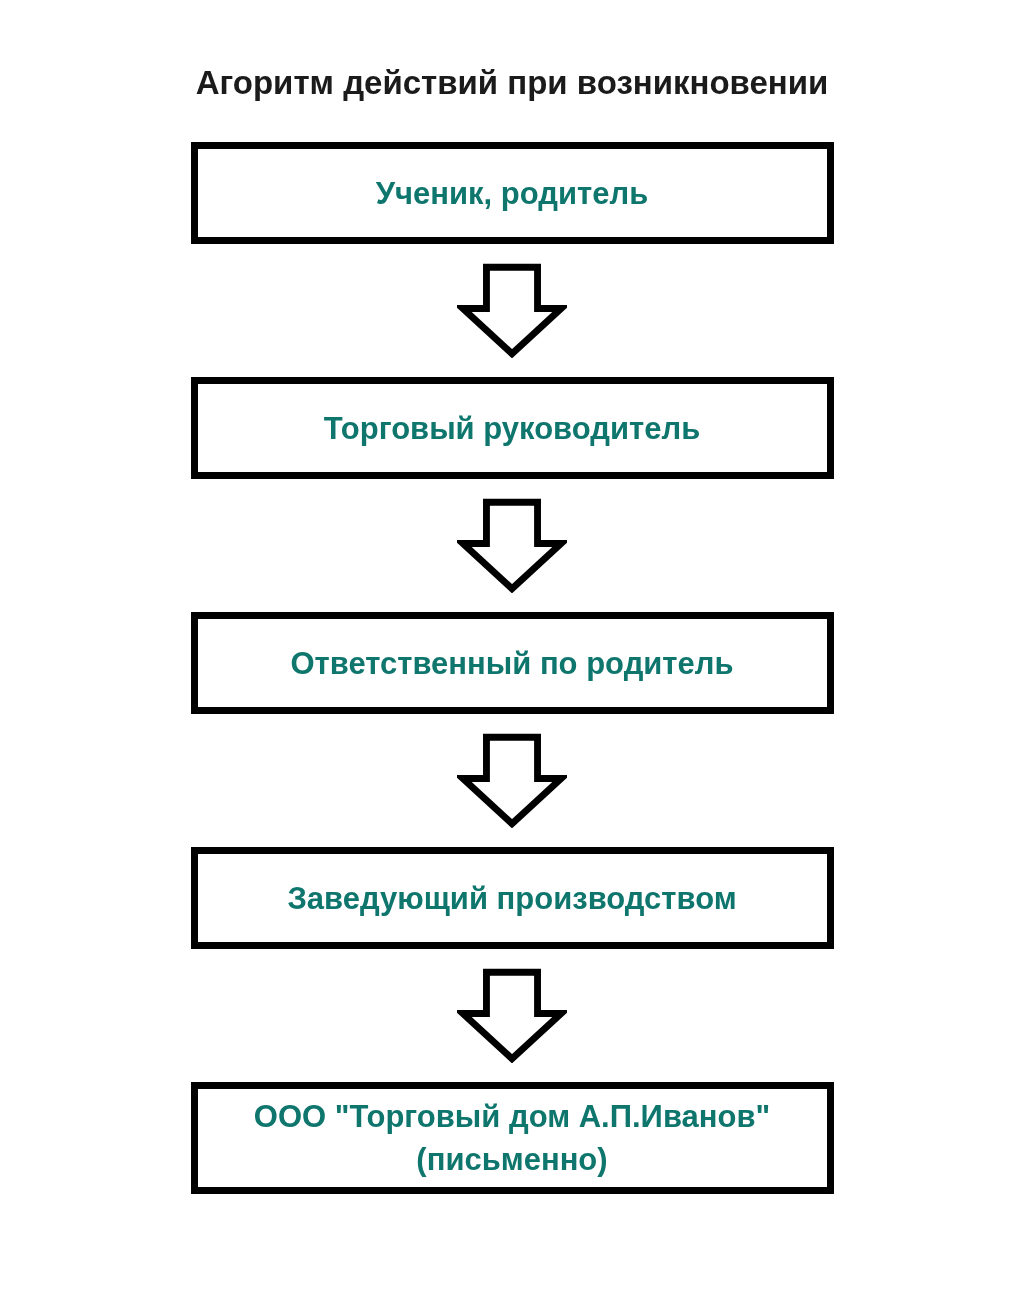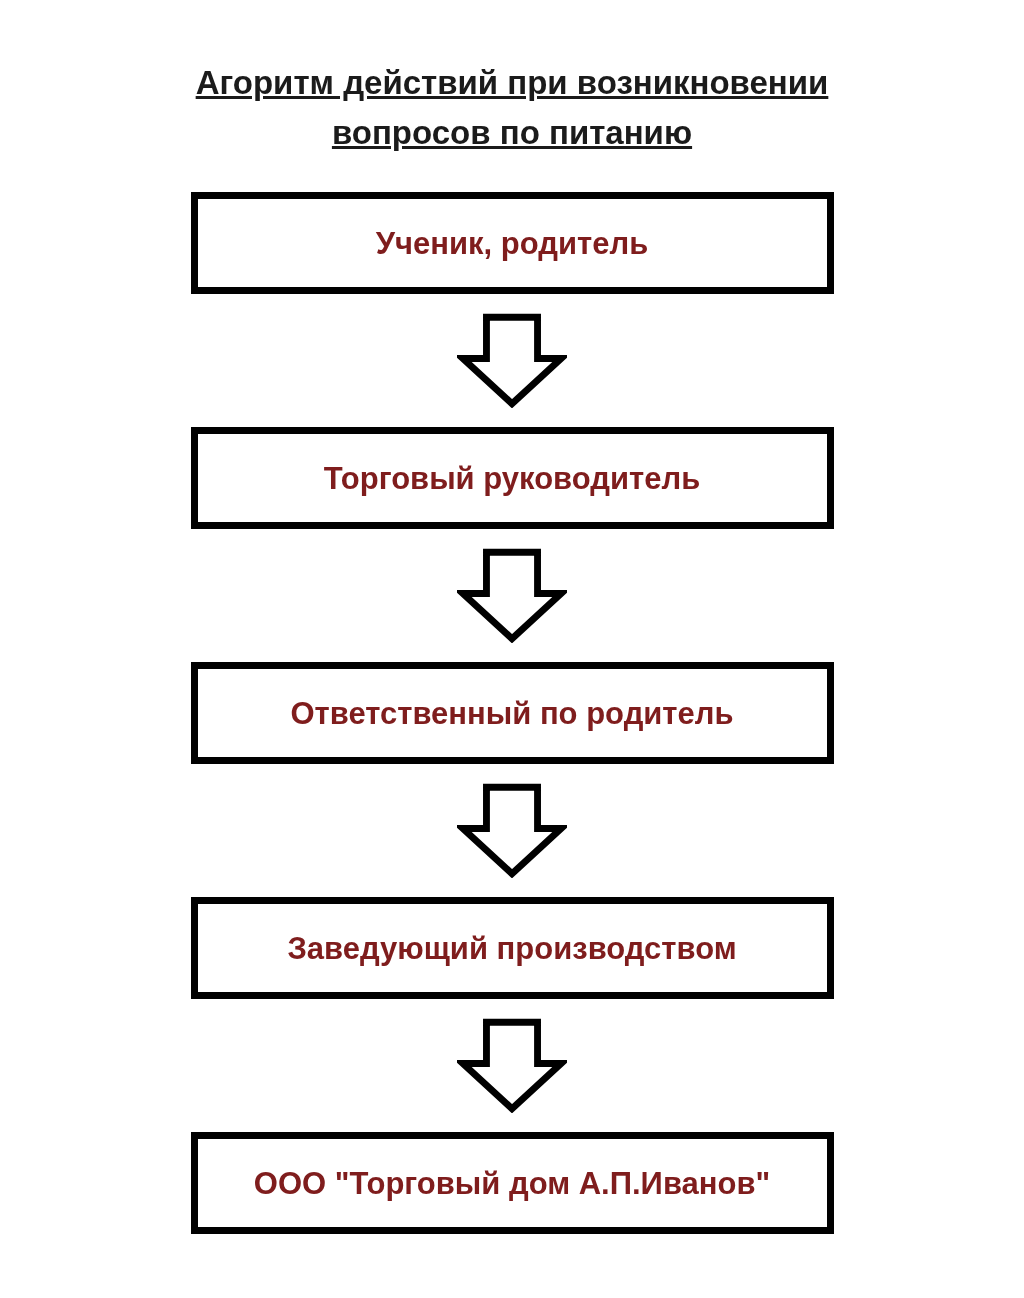"Агоритм действий при возникновении" .title { text-decoration: underline -> none }
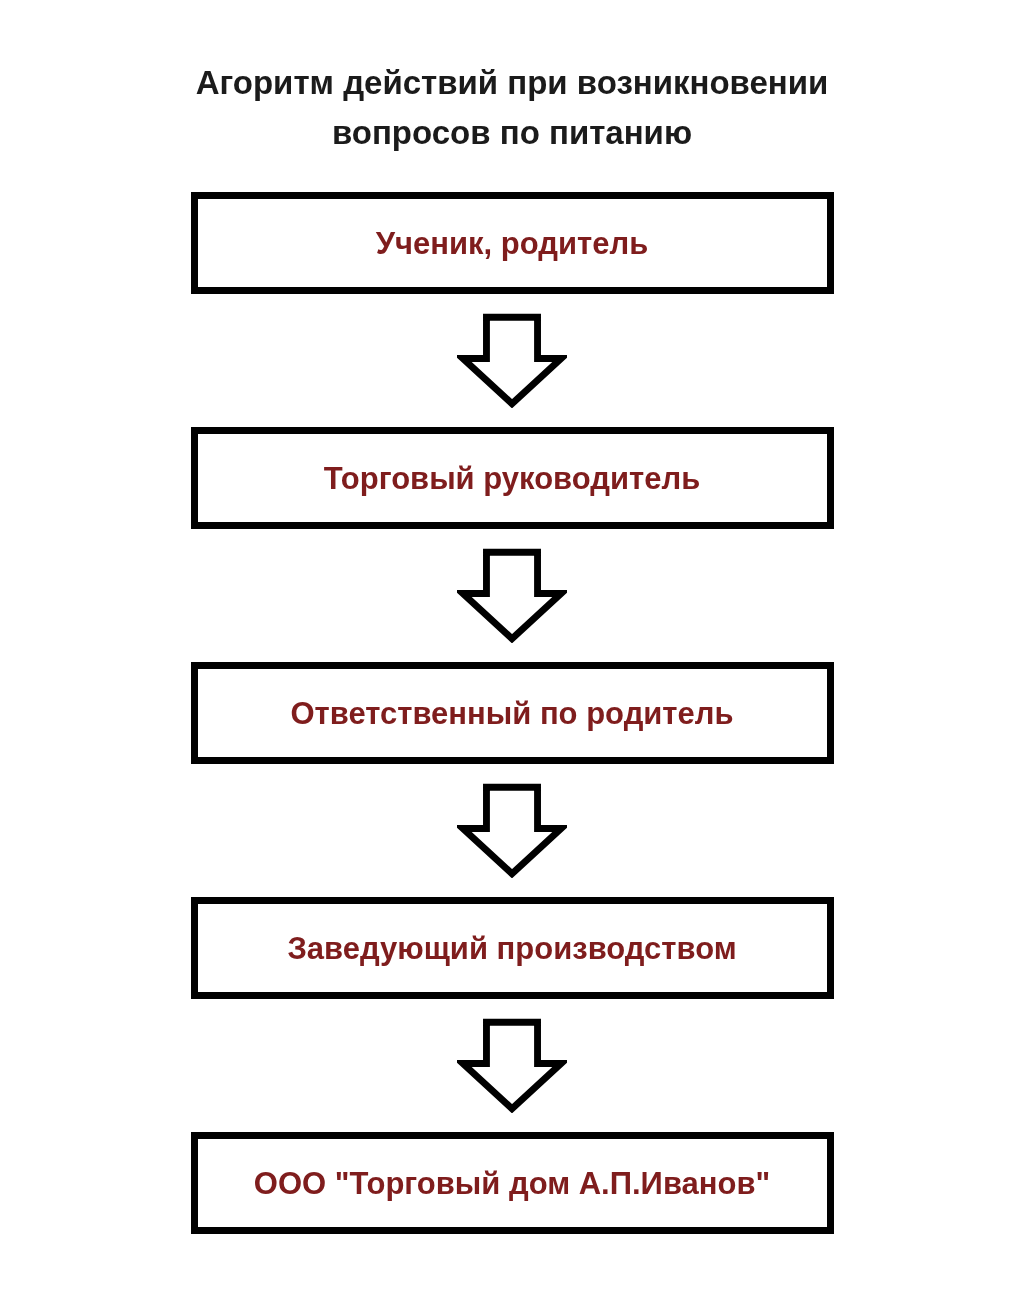"вопросов по питанию" div { html: <div>вопросов по питанию</div> -> none }
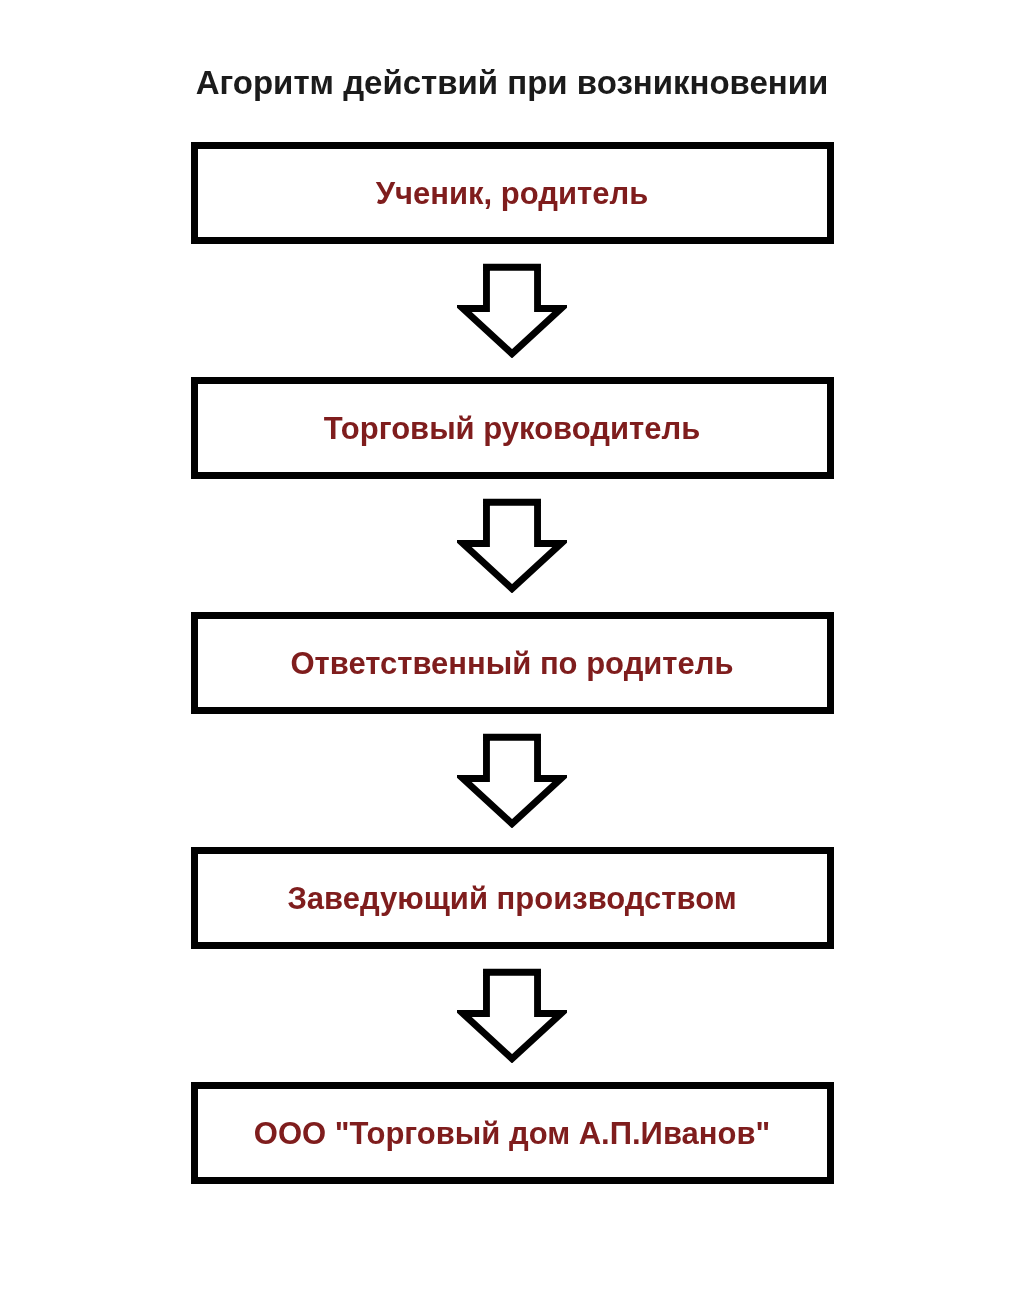"Ученик, родитель" .box { color: #7f1d1d -> #0f766e }
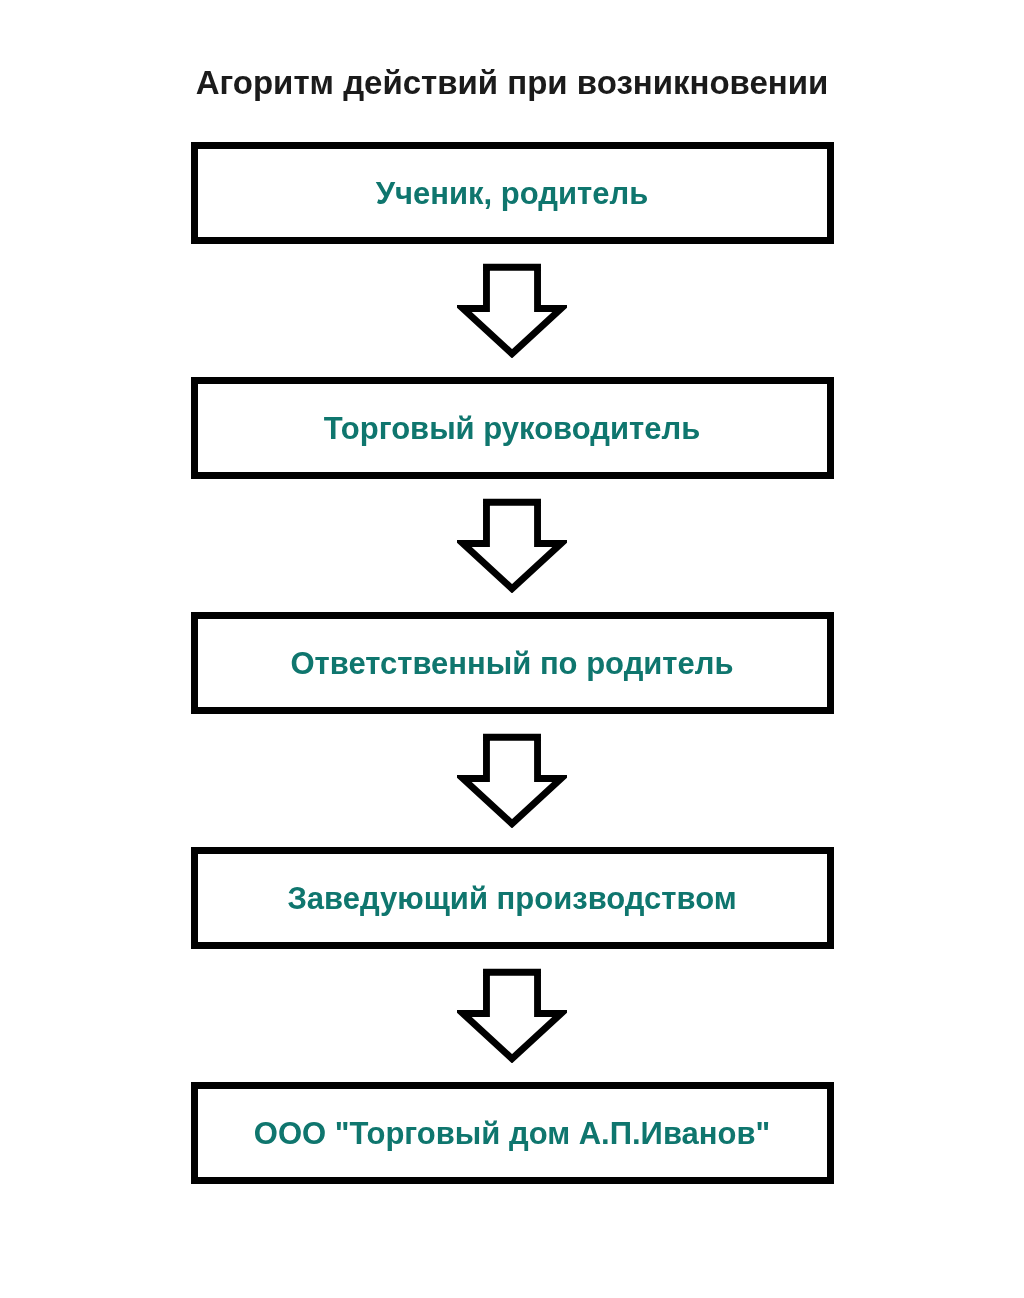"(письменно)" div { html: none -> <div>(письменно)</div> }
